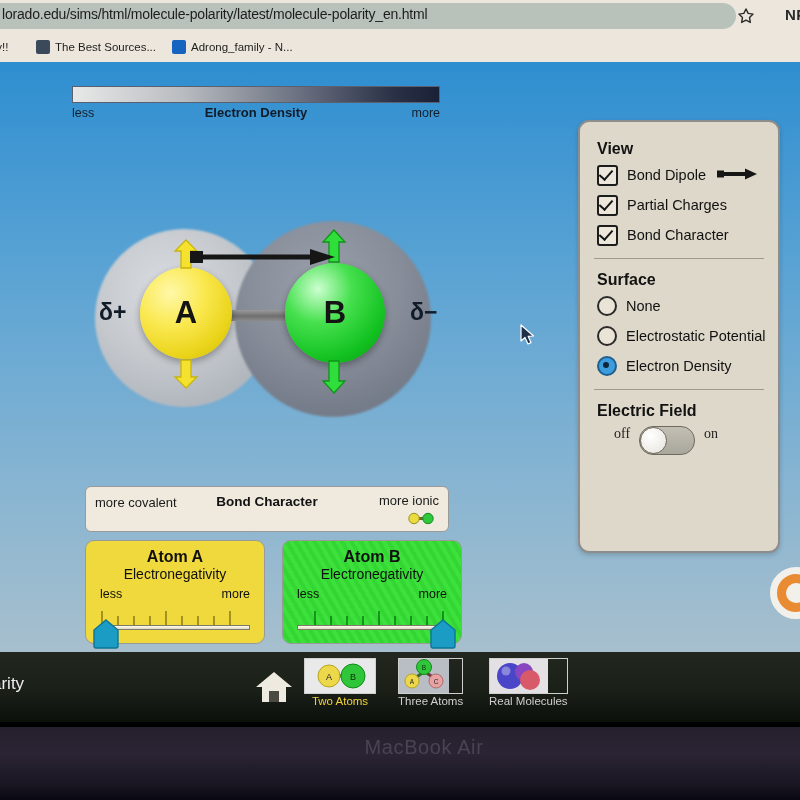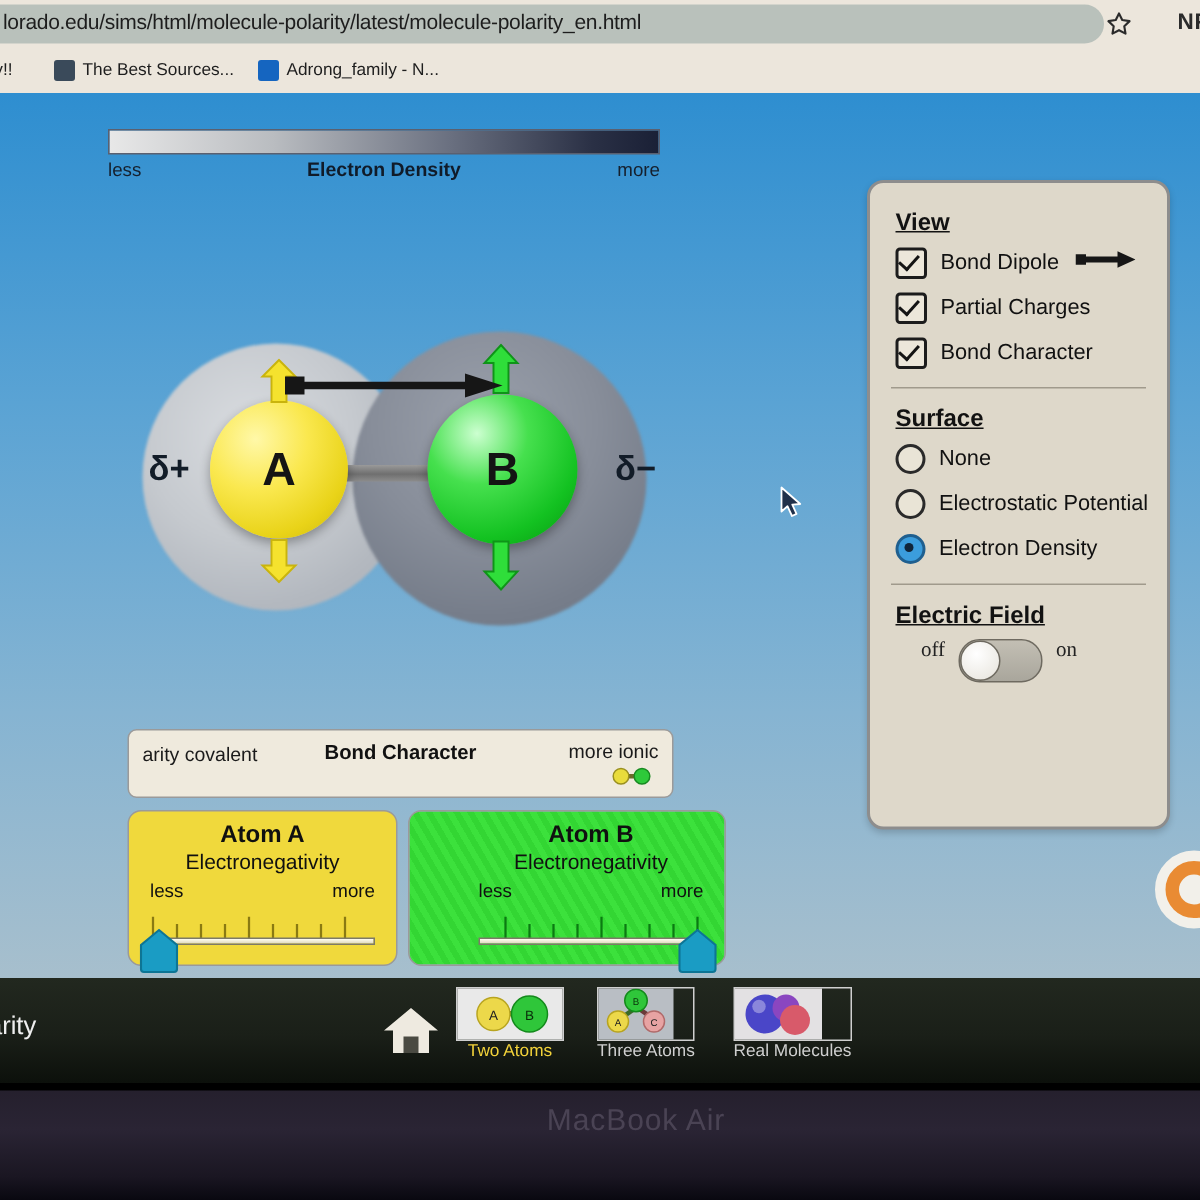"View" .panel-heading { text-decoration: underline -> none }
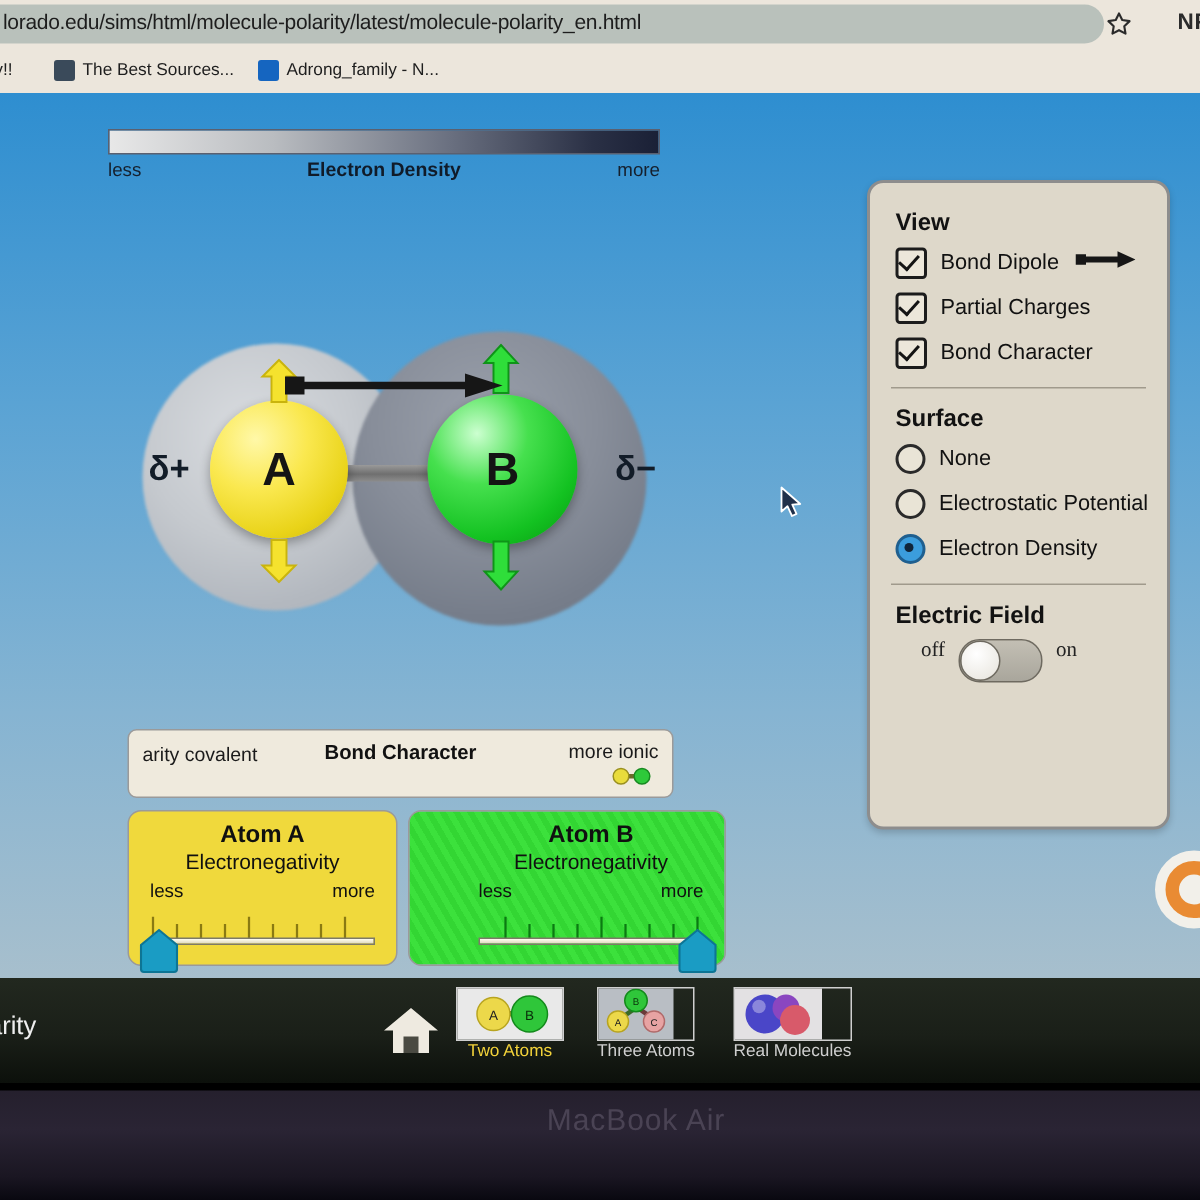"arity covalent" span { text: arity -> more }
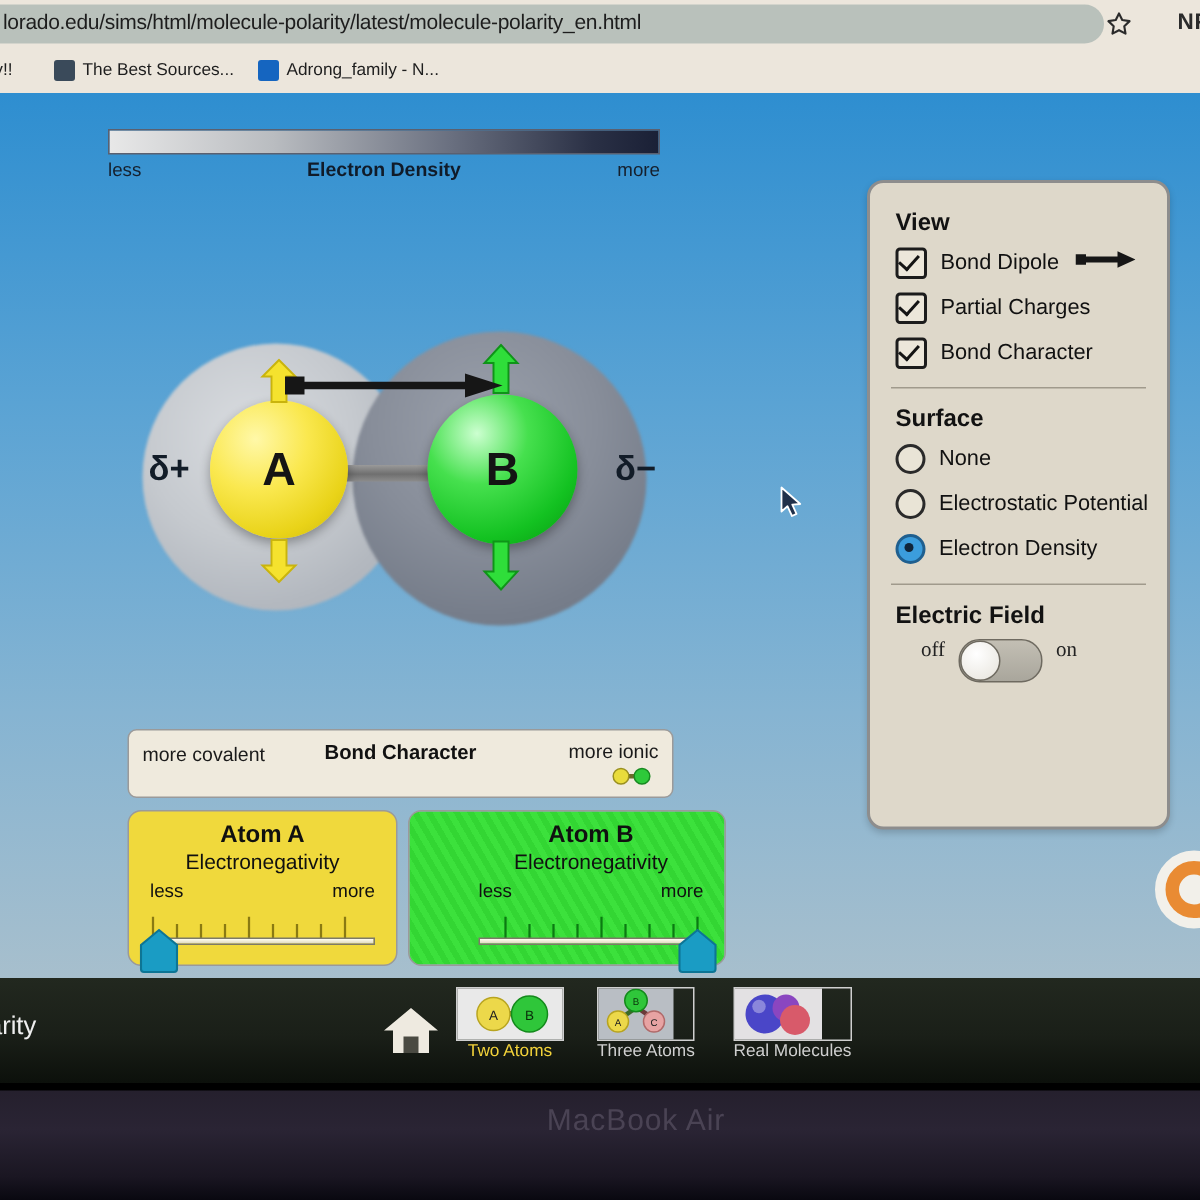"Atom B" #en-panel-b { left: 272px -> 282px; padding-left: 32px -> none }
